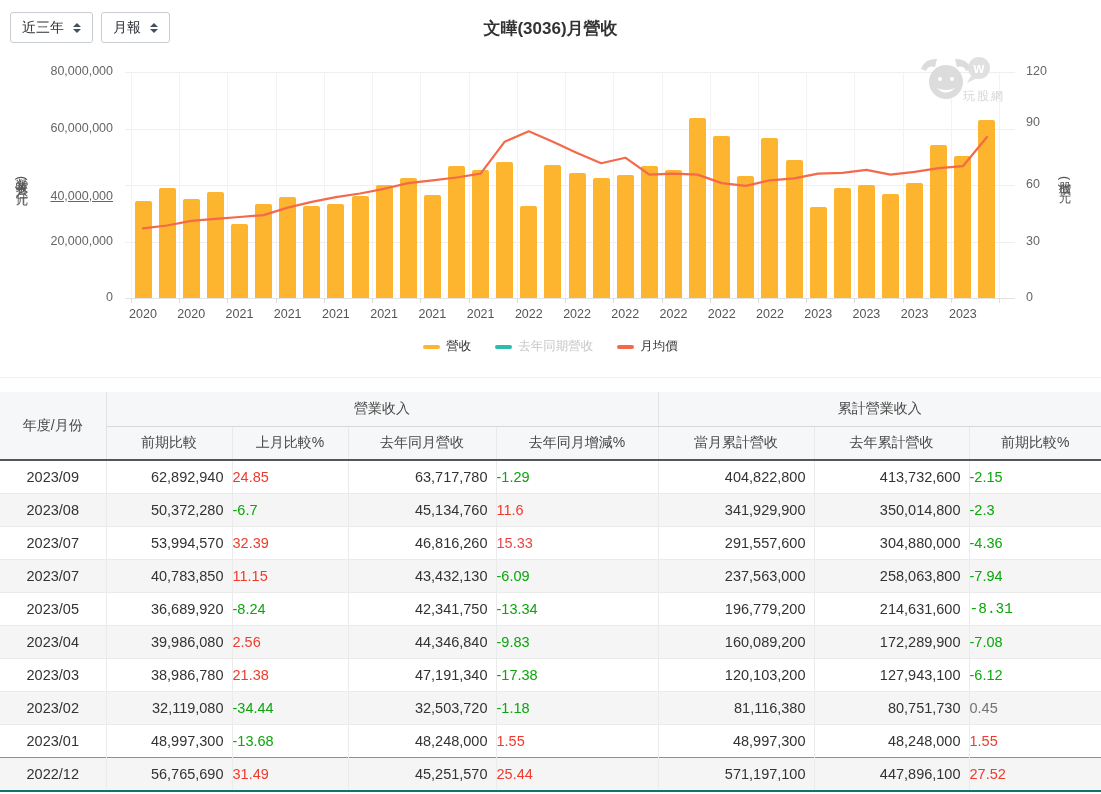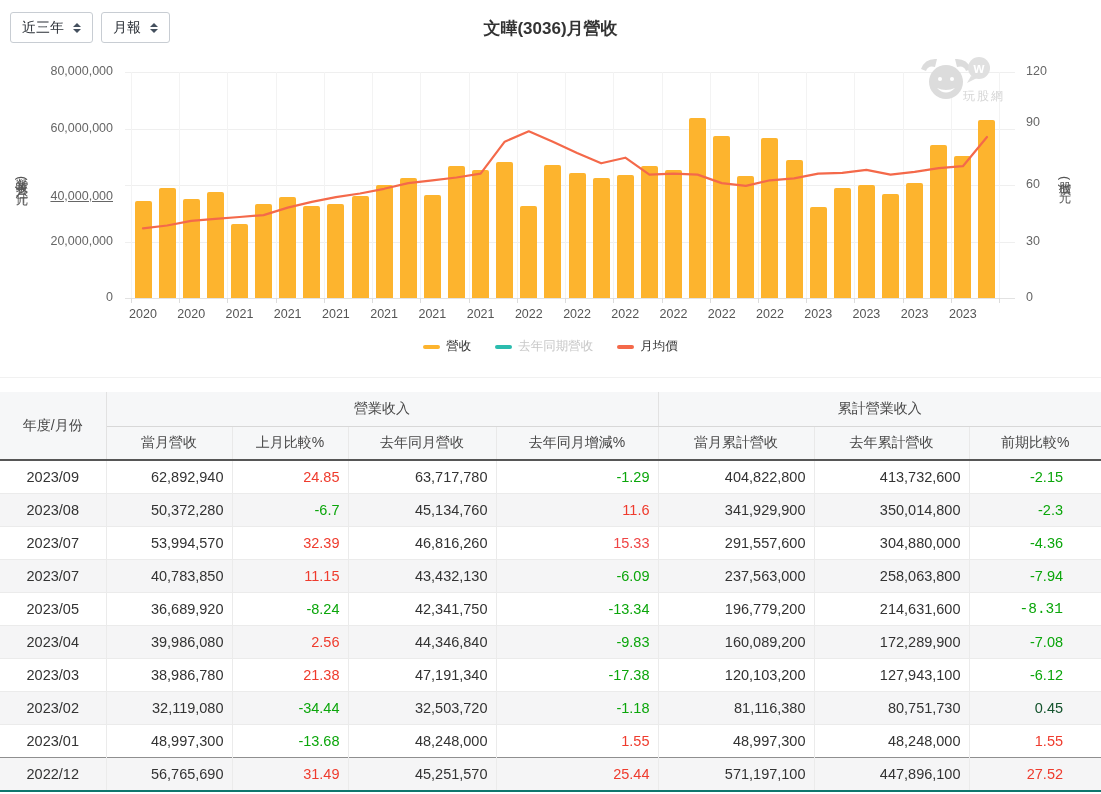"當月營收" th.subth { text: 當月營收 -> 前期比較 }
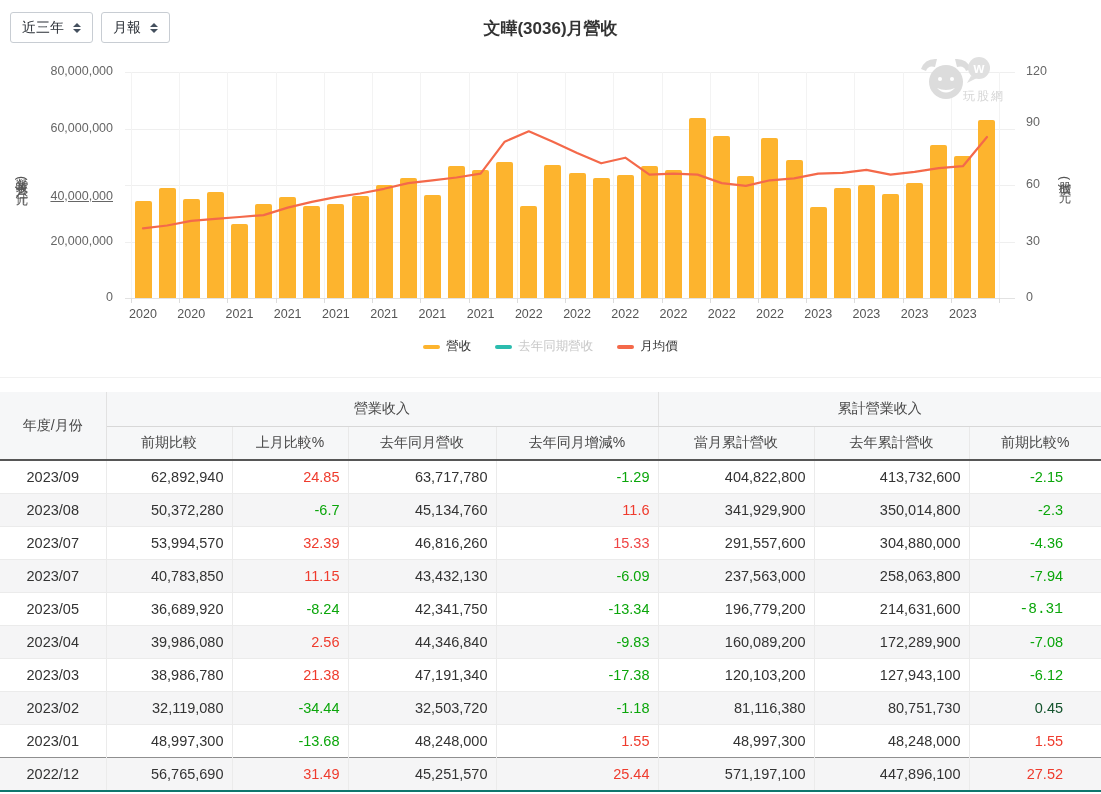"24.85" td.pct { text-align: right -> left }
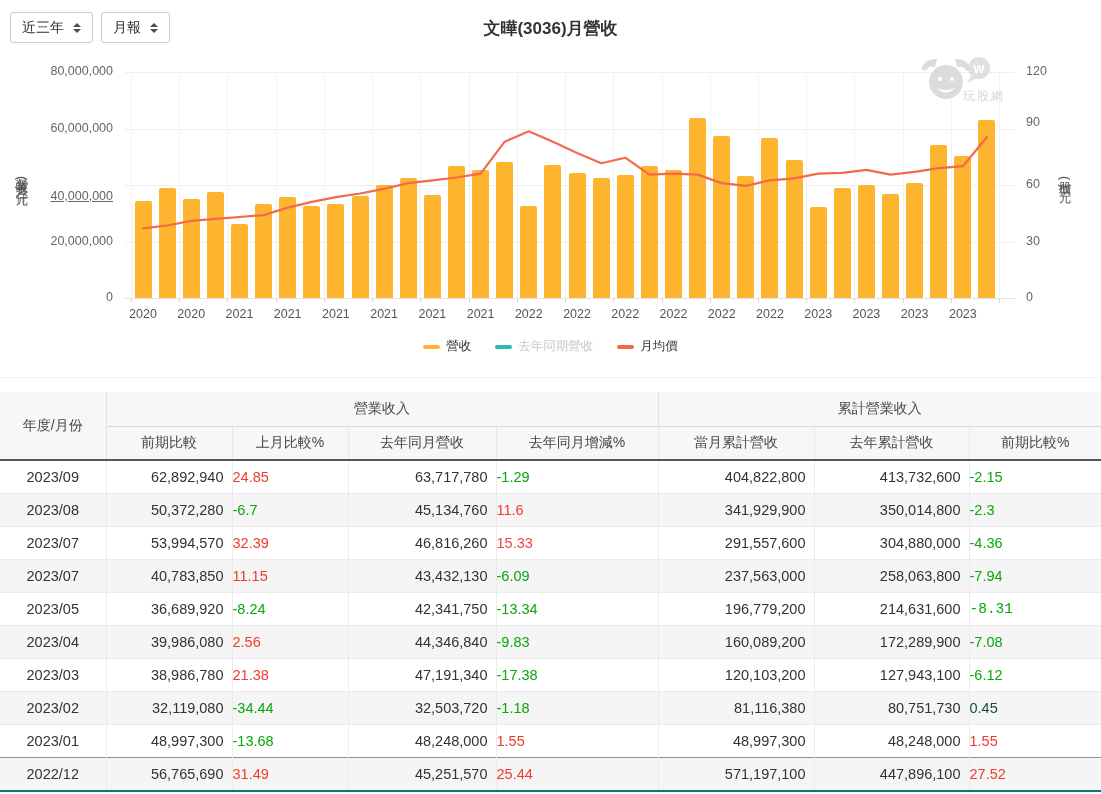"0.45" td.pct { color: #14532d -> #737373 }
